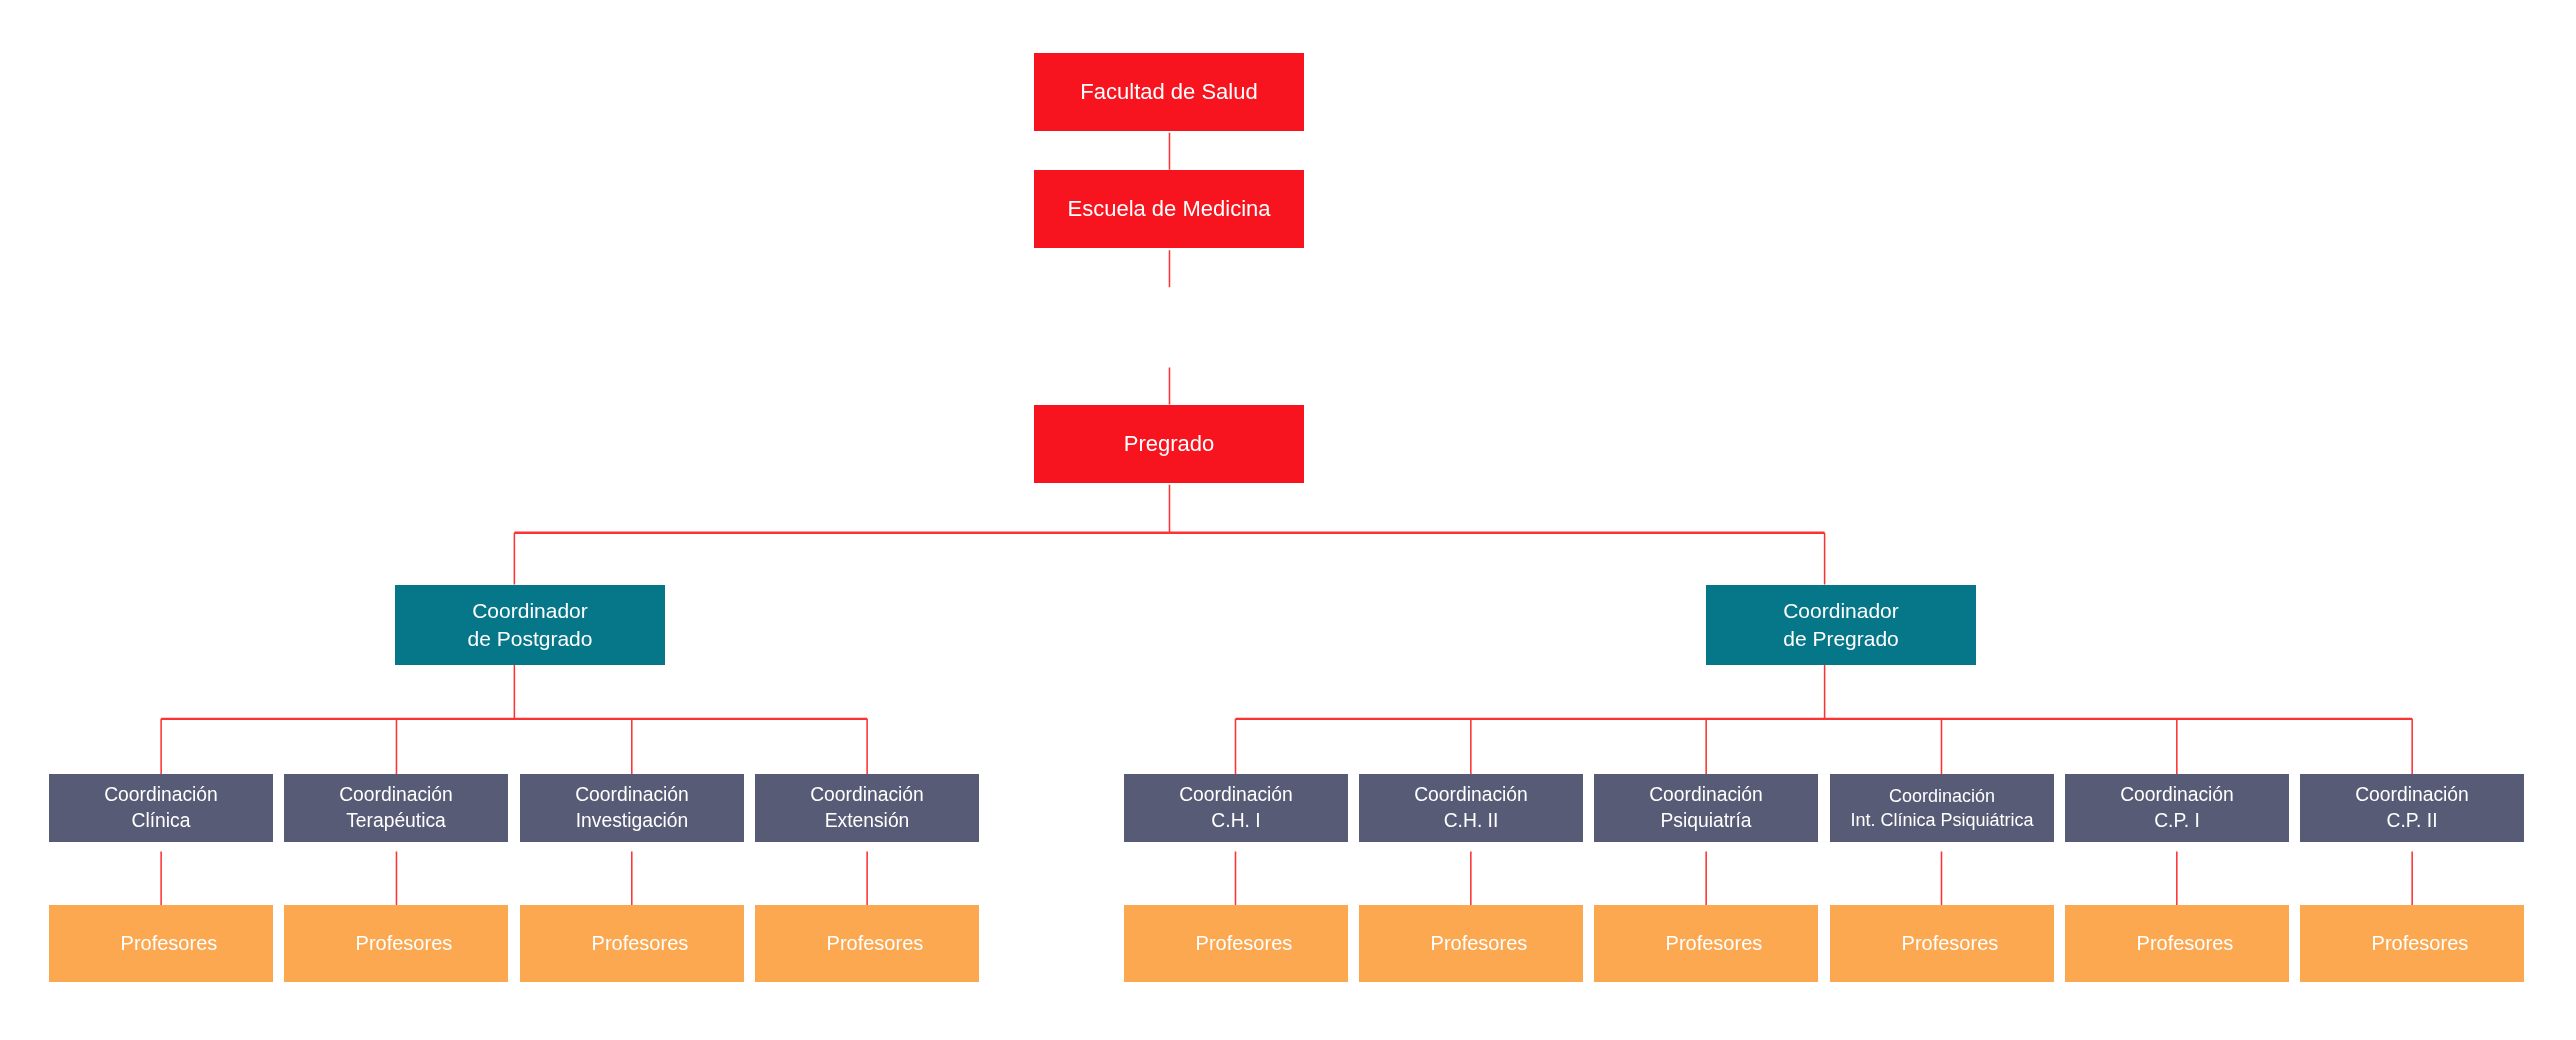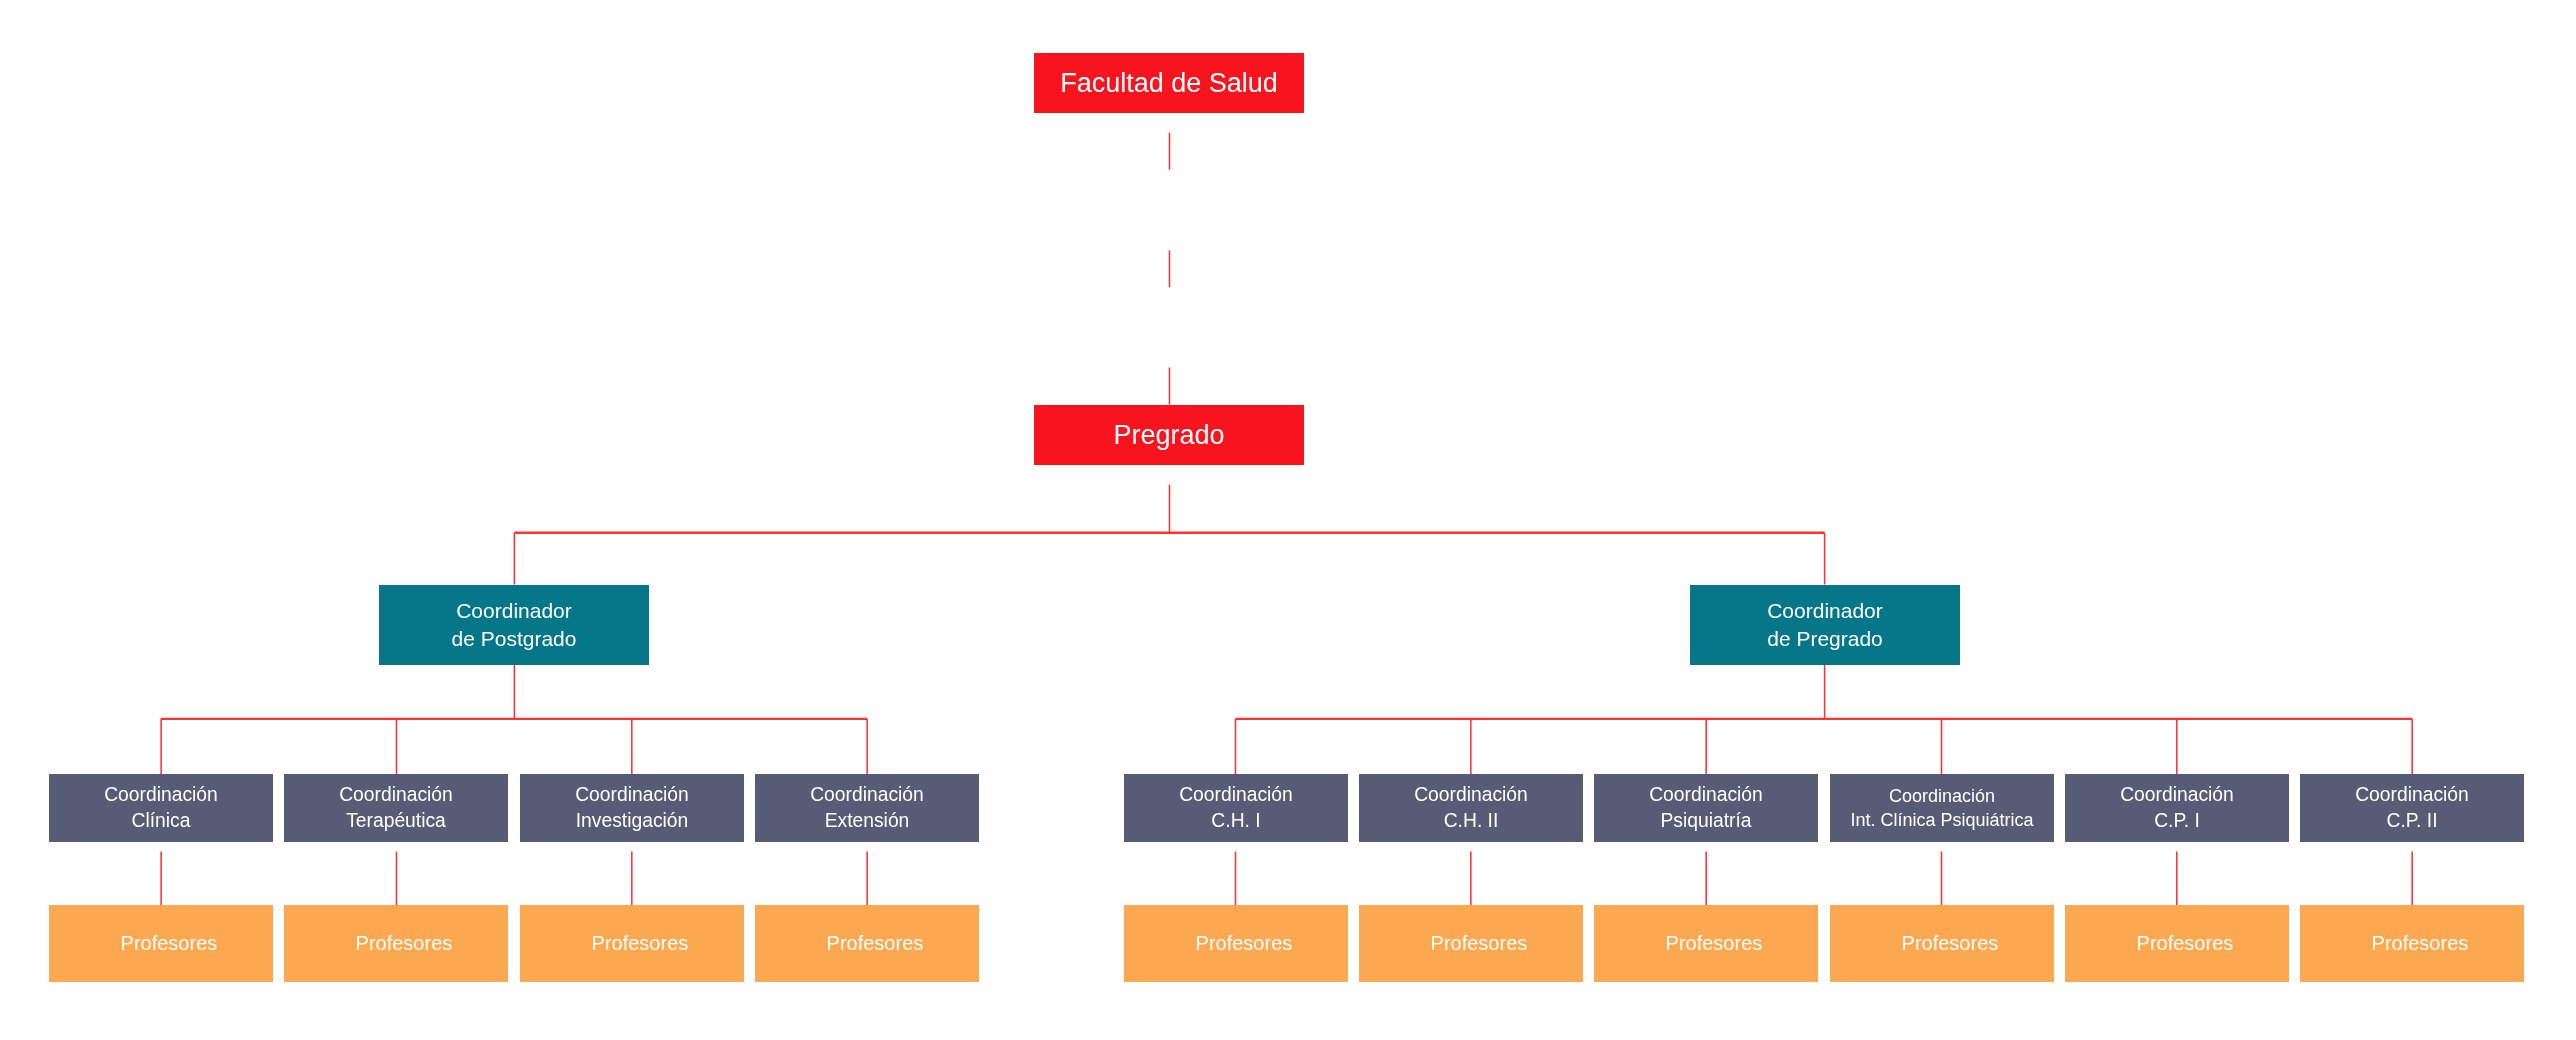"Facultad de Salud" .lvl-top { font-size: 27px -> 22px; height: 60px -> 78px }
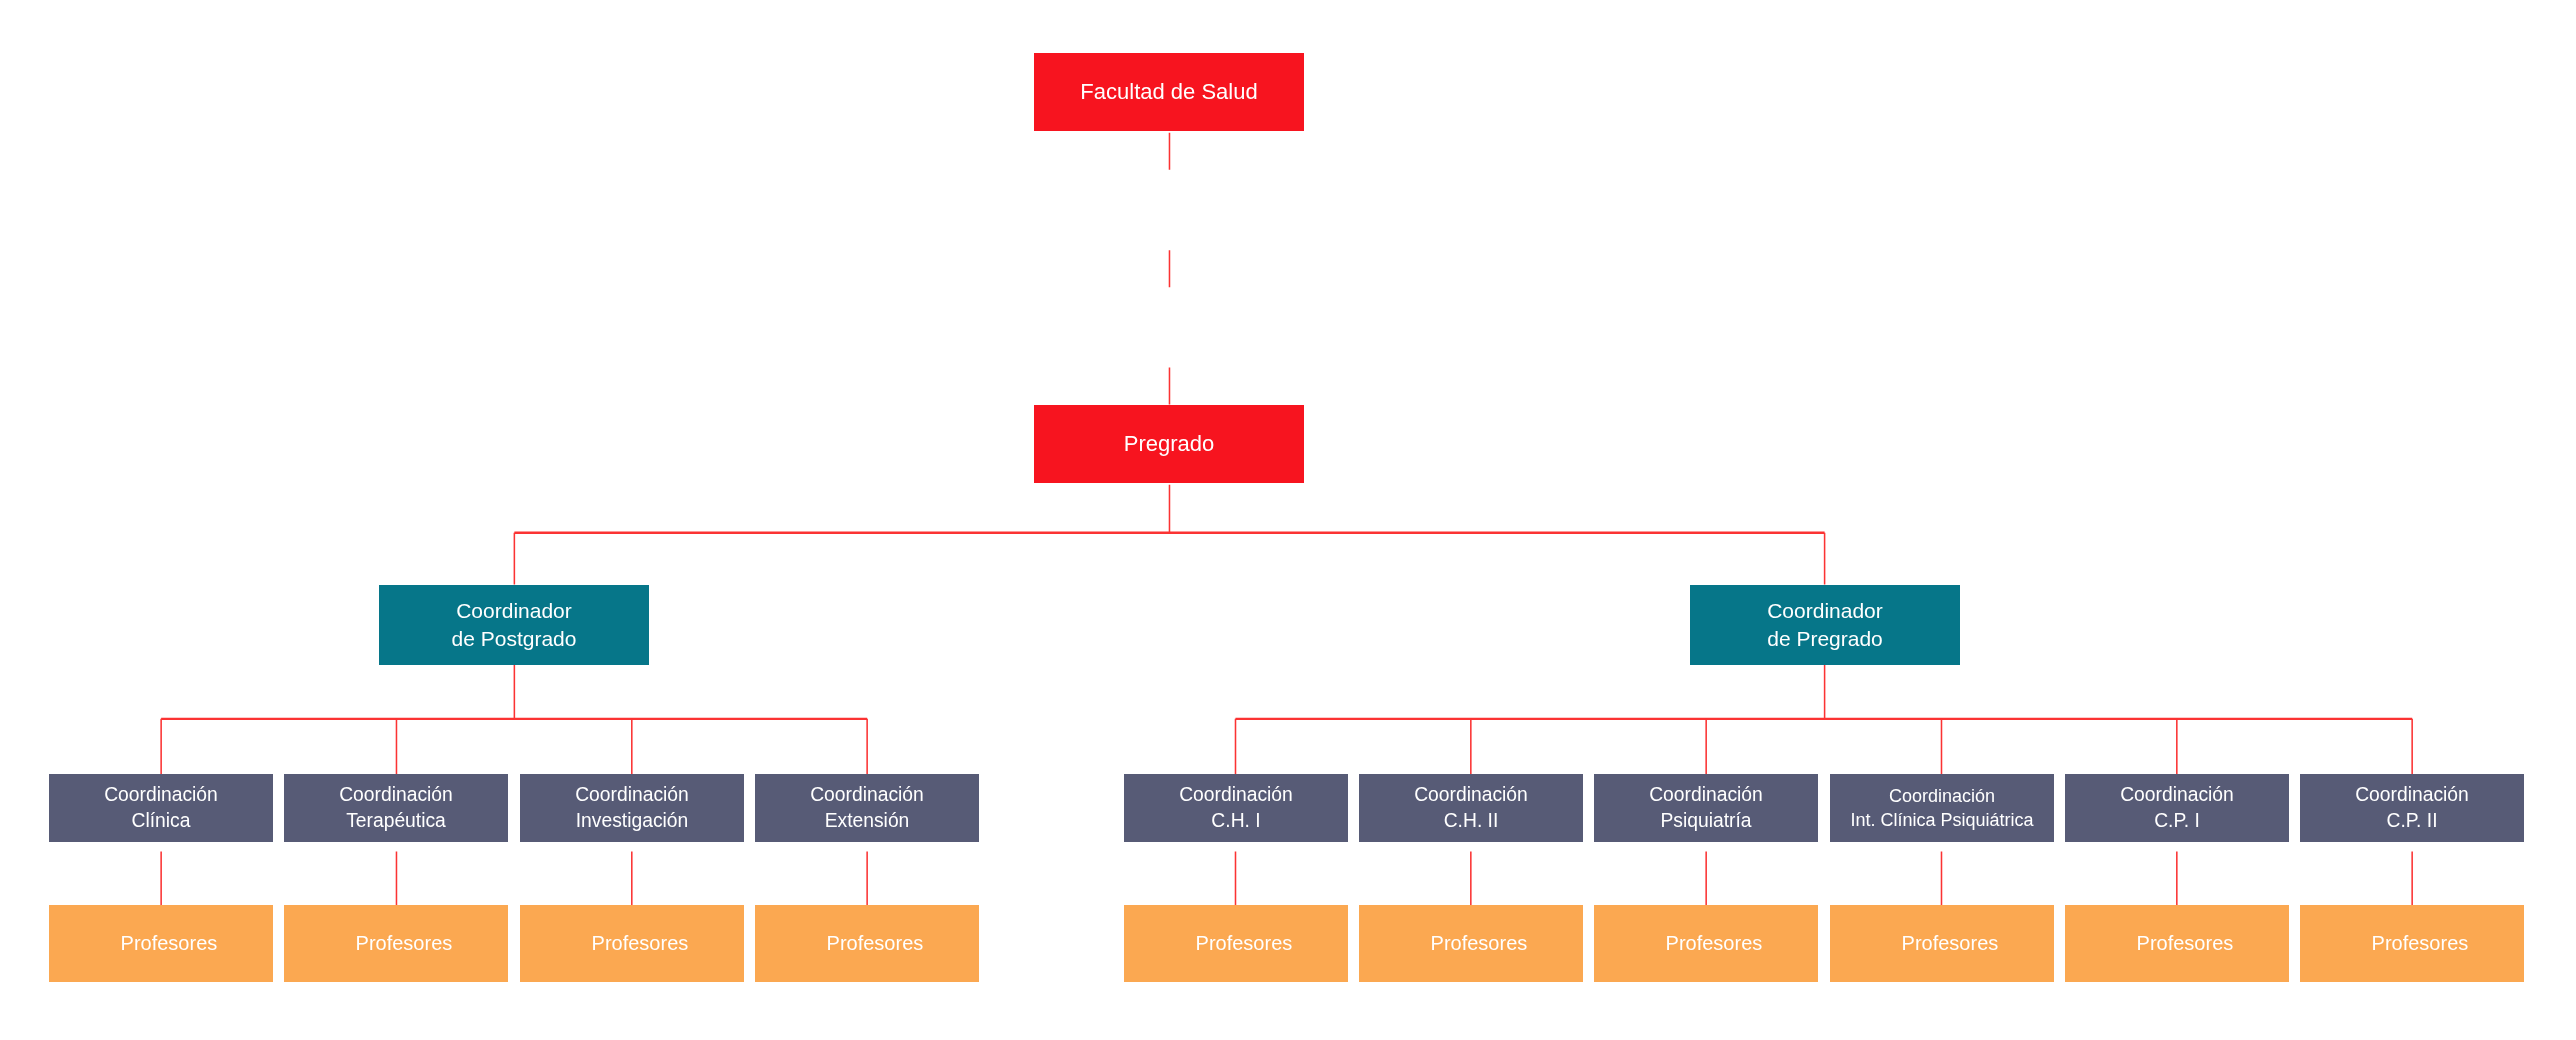"Escuela de Medicina" div.node { html: none -> <div>Escuela de Medicina</div> }
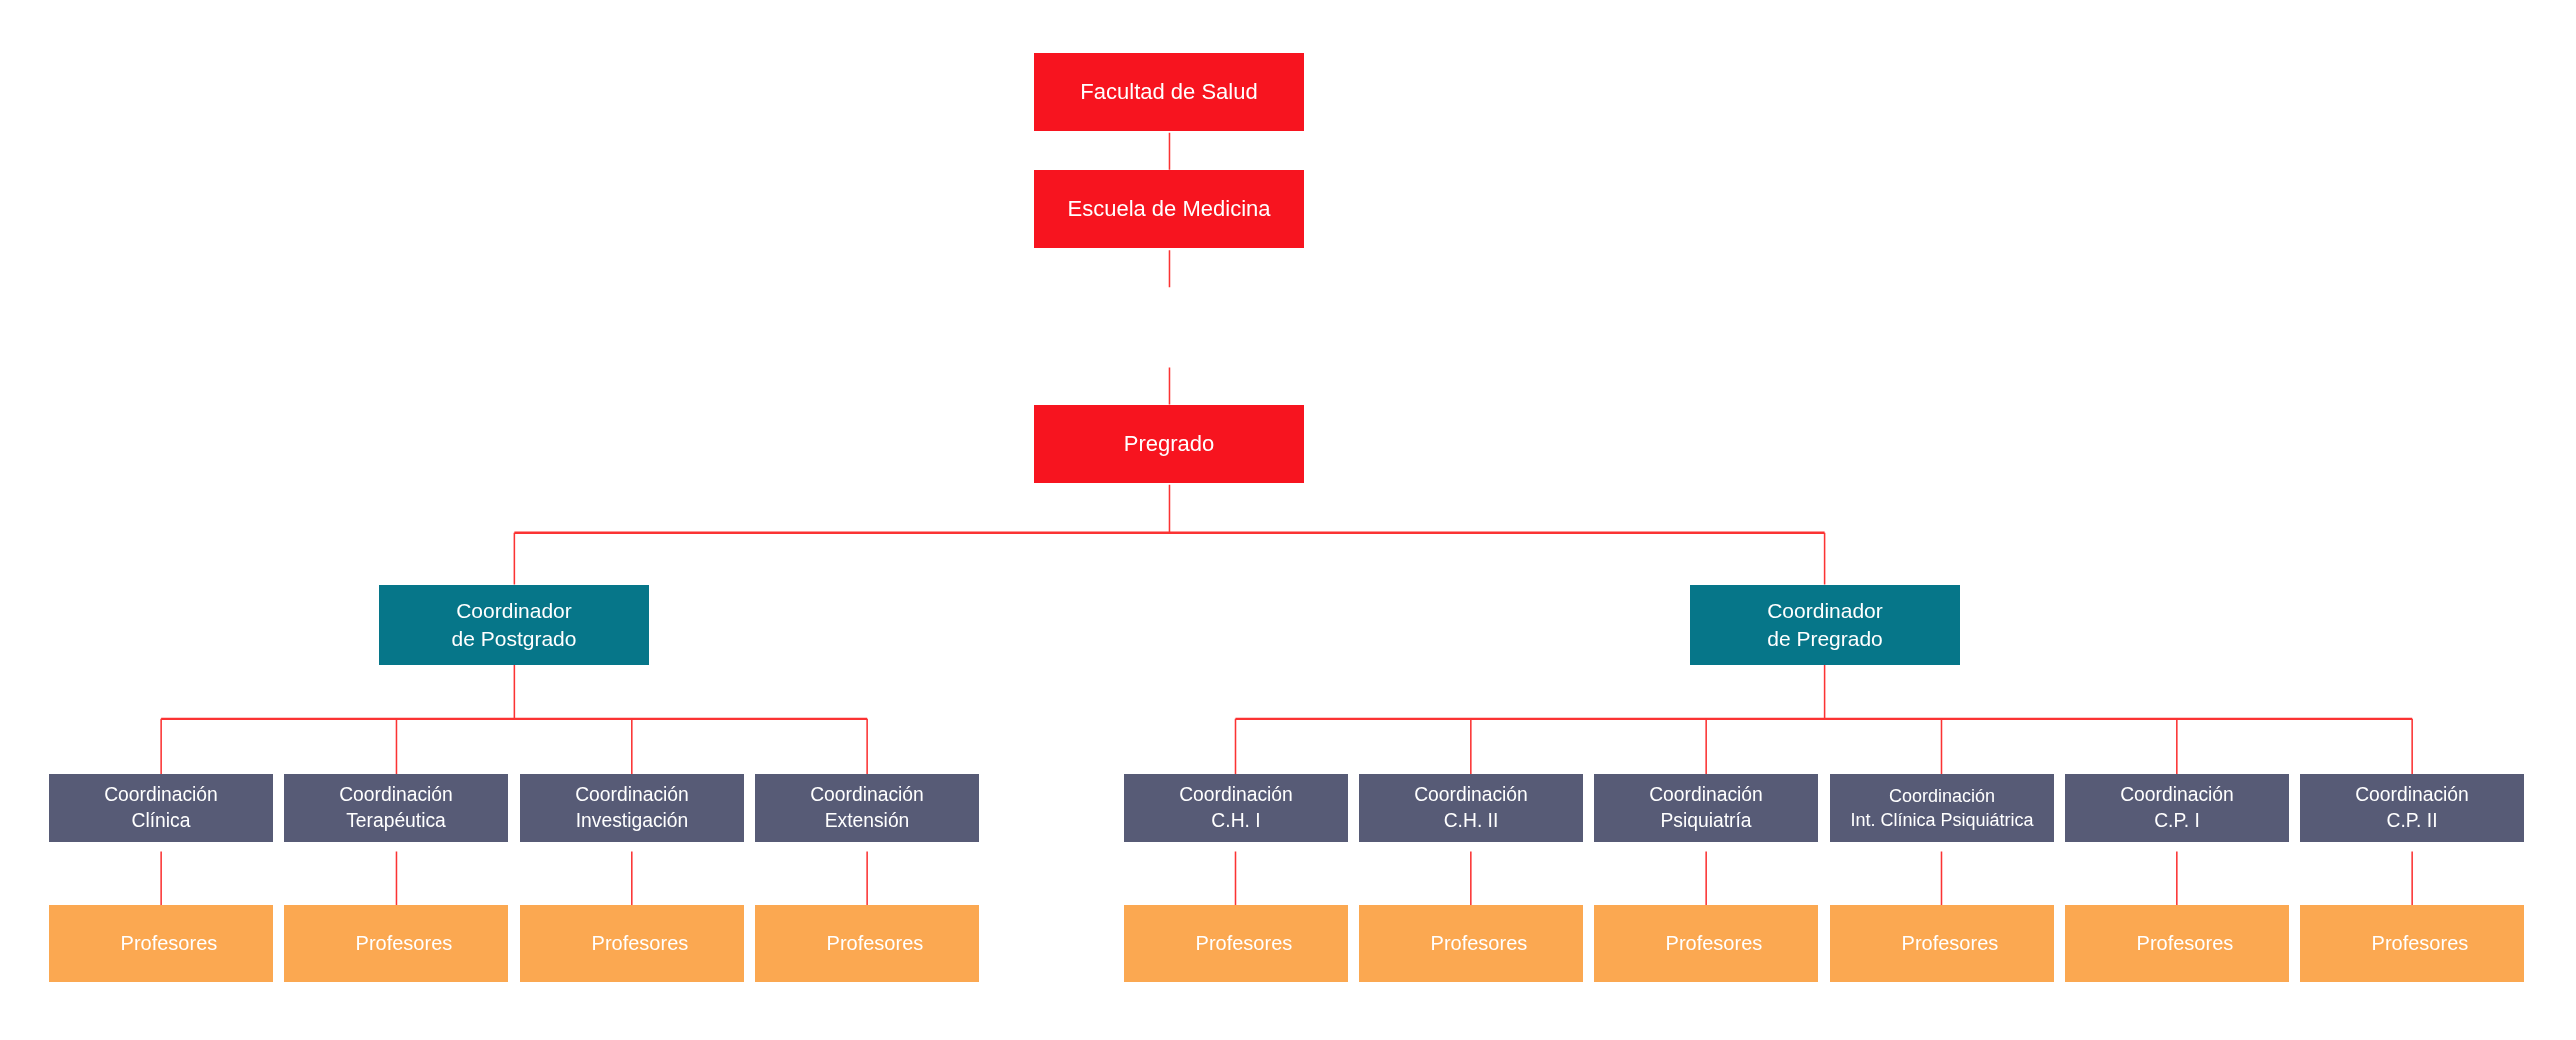"Coordinador" .lvl-coord { margin-left: none -> 16px }
